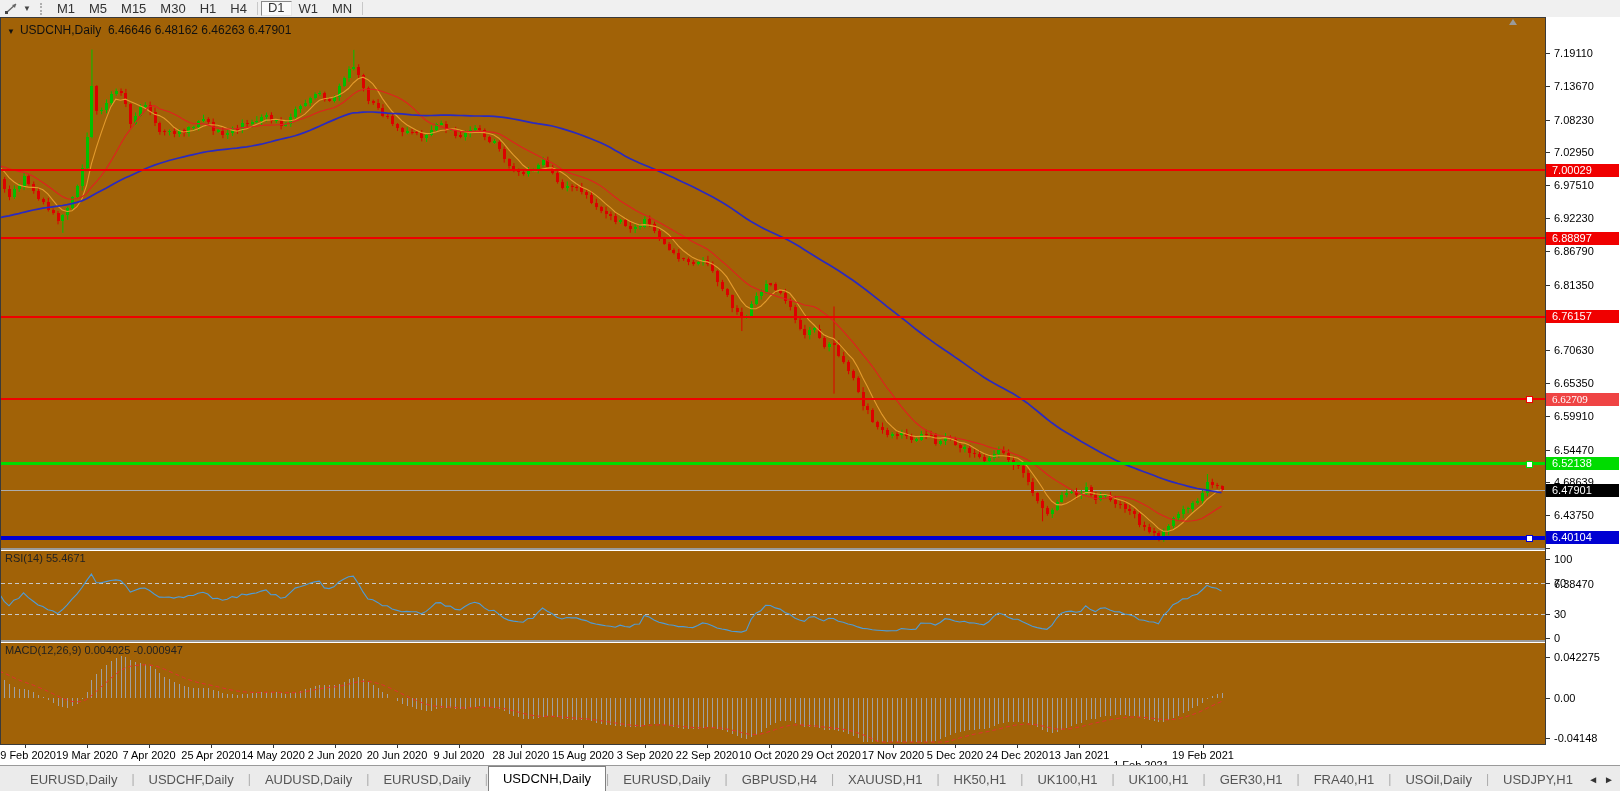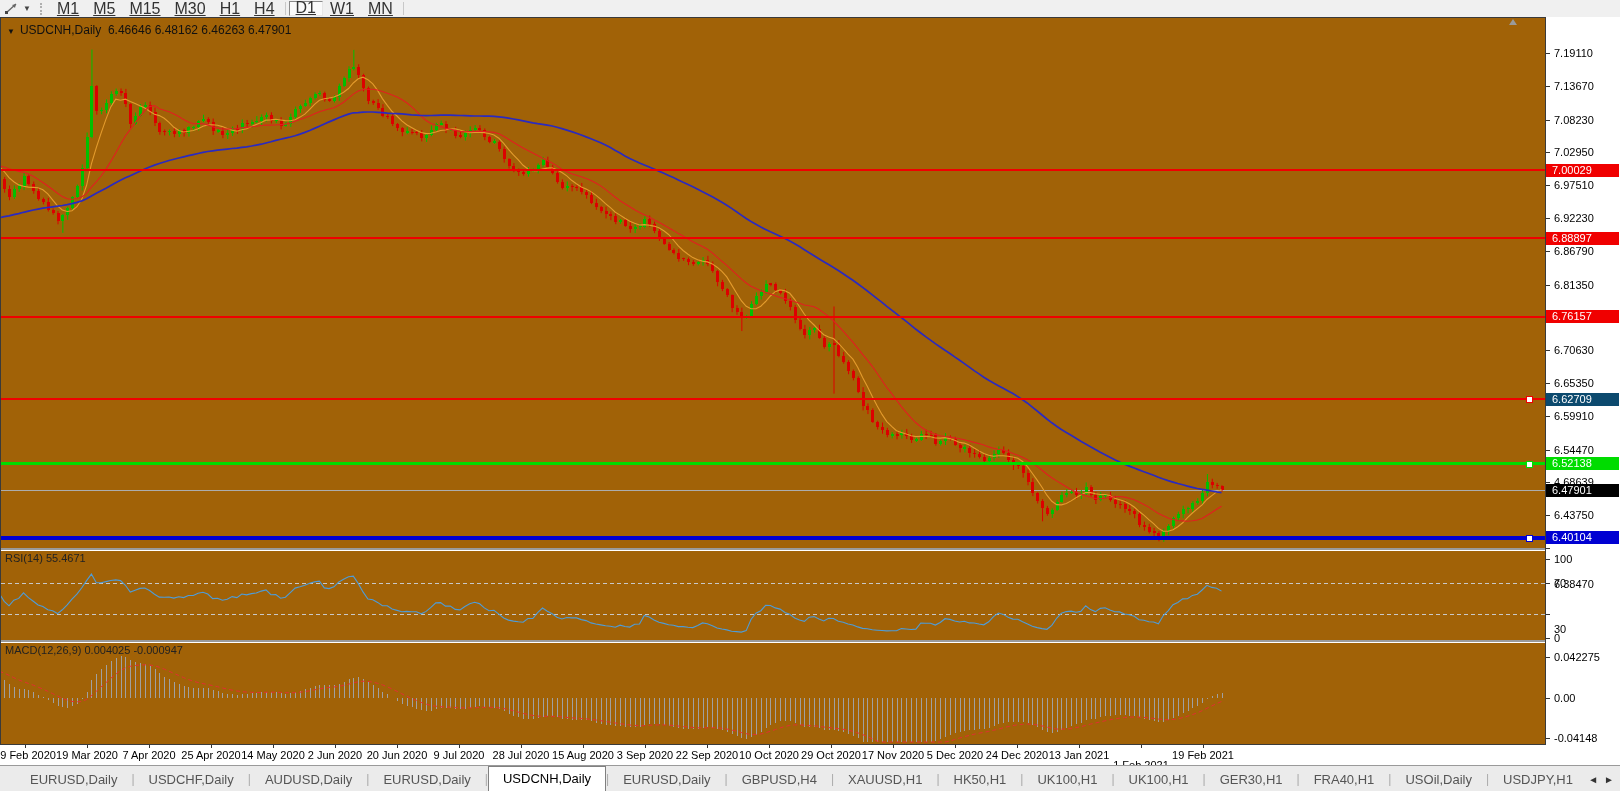"M1" .tf-btn { font-size: 16px -> 13px; text-decoration: underline -> none }
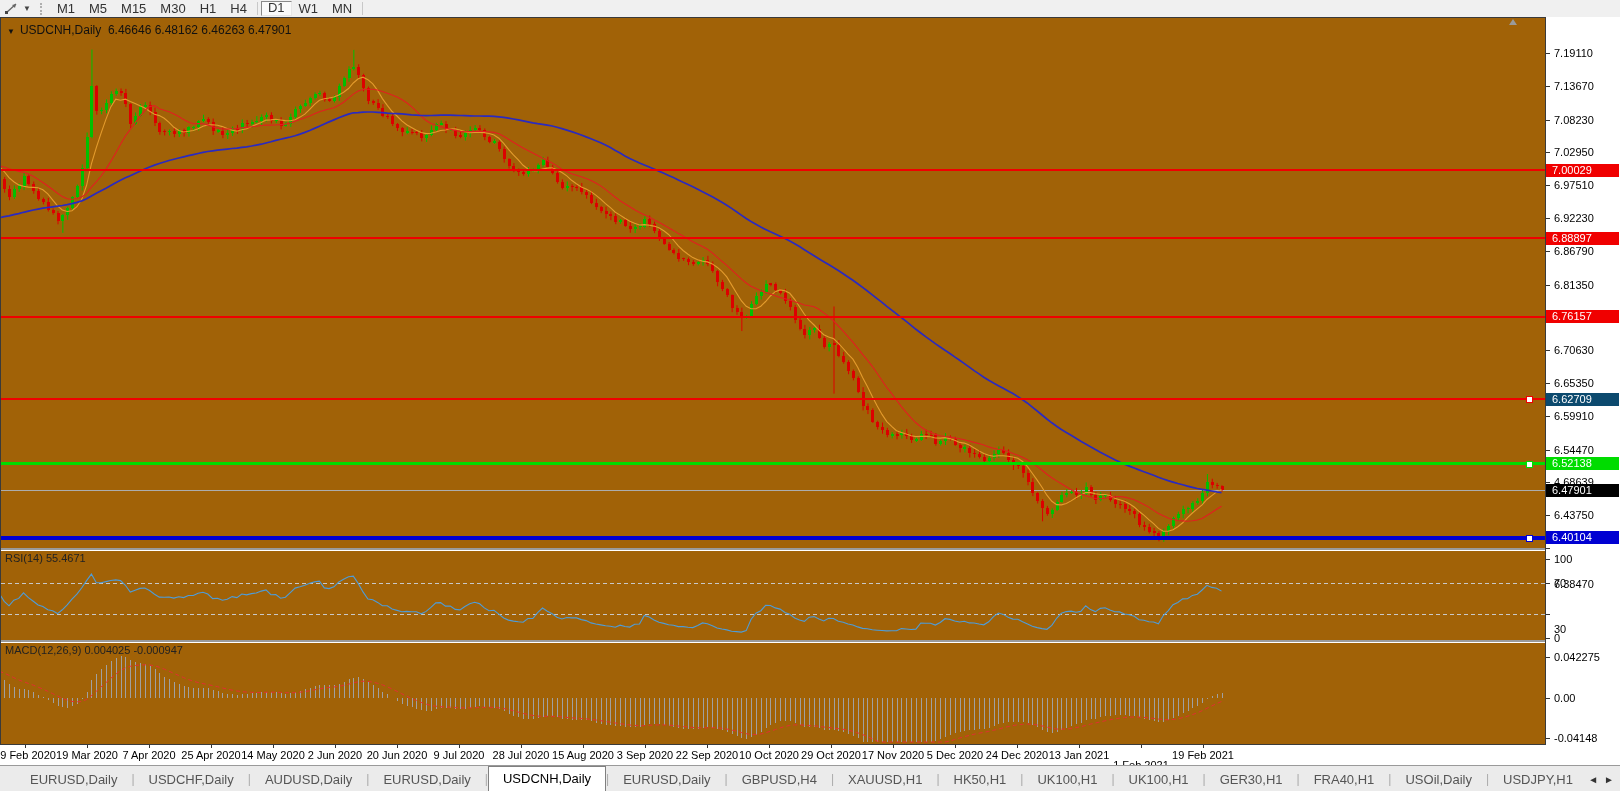"6.62709" div.axis-badge { background: #0c4a6e -> #ef4444; font-family: none -> Liberation Serif, serif }
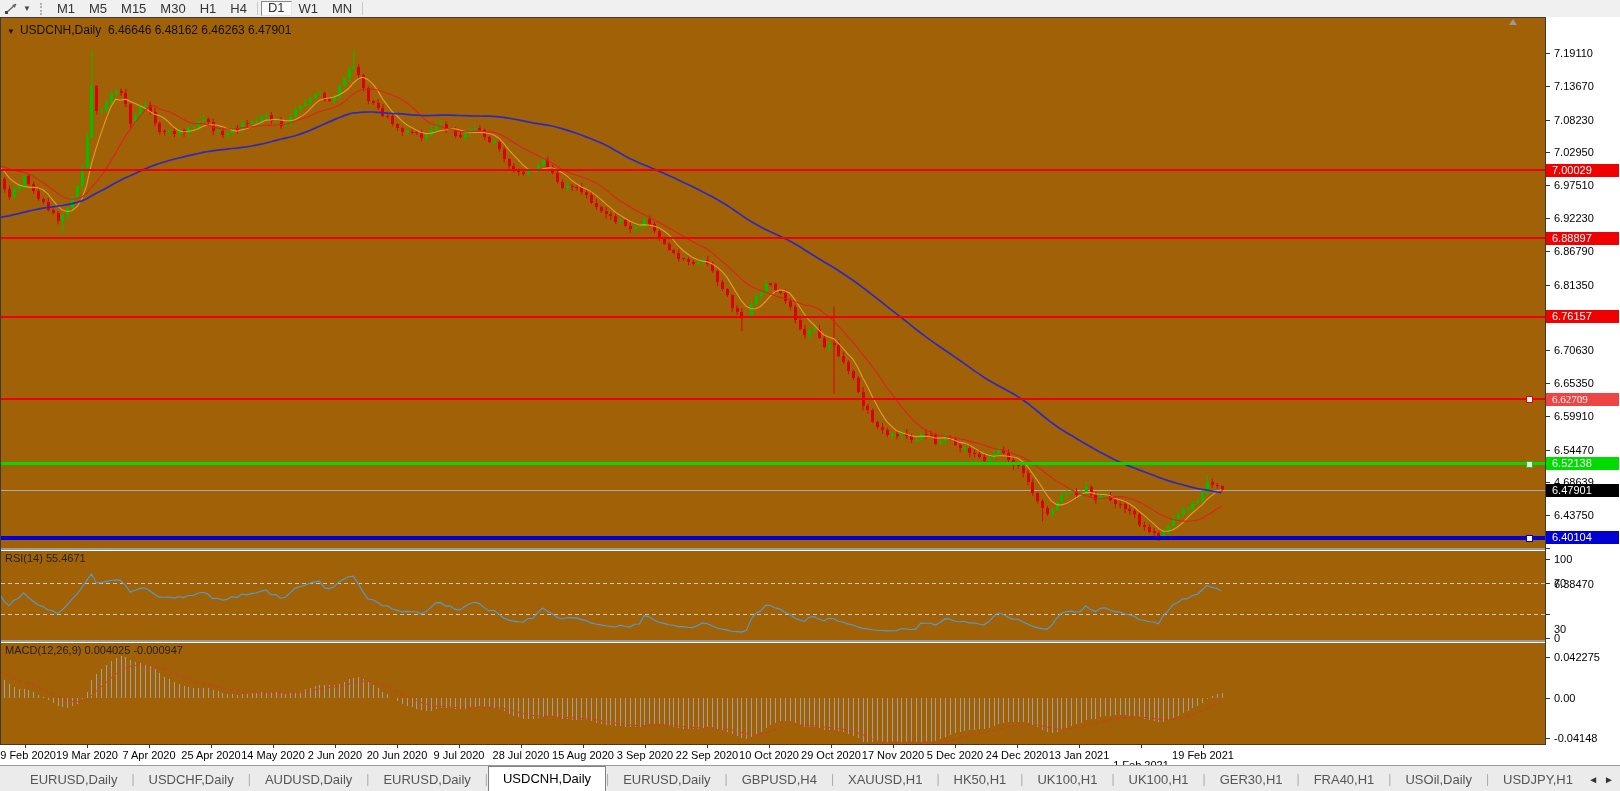"30" div.axis-label { top: 606px -> 591px }
